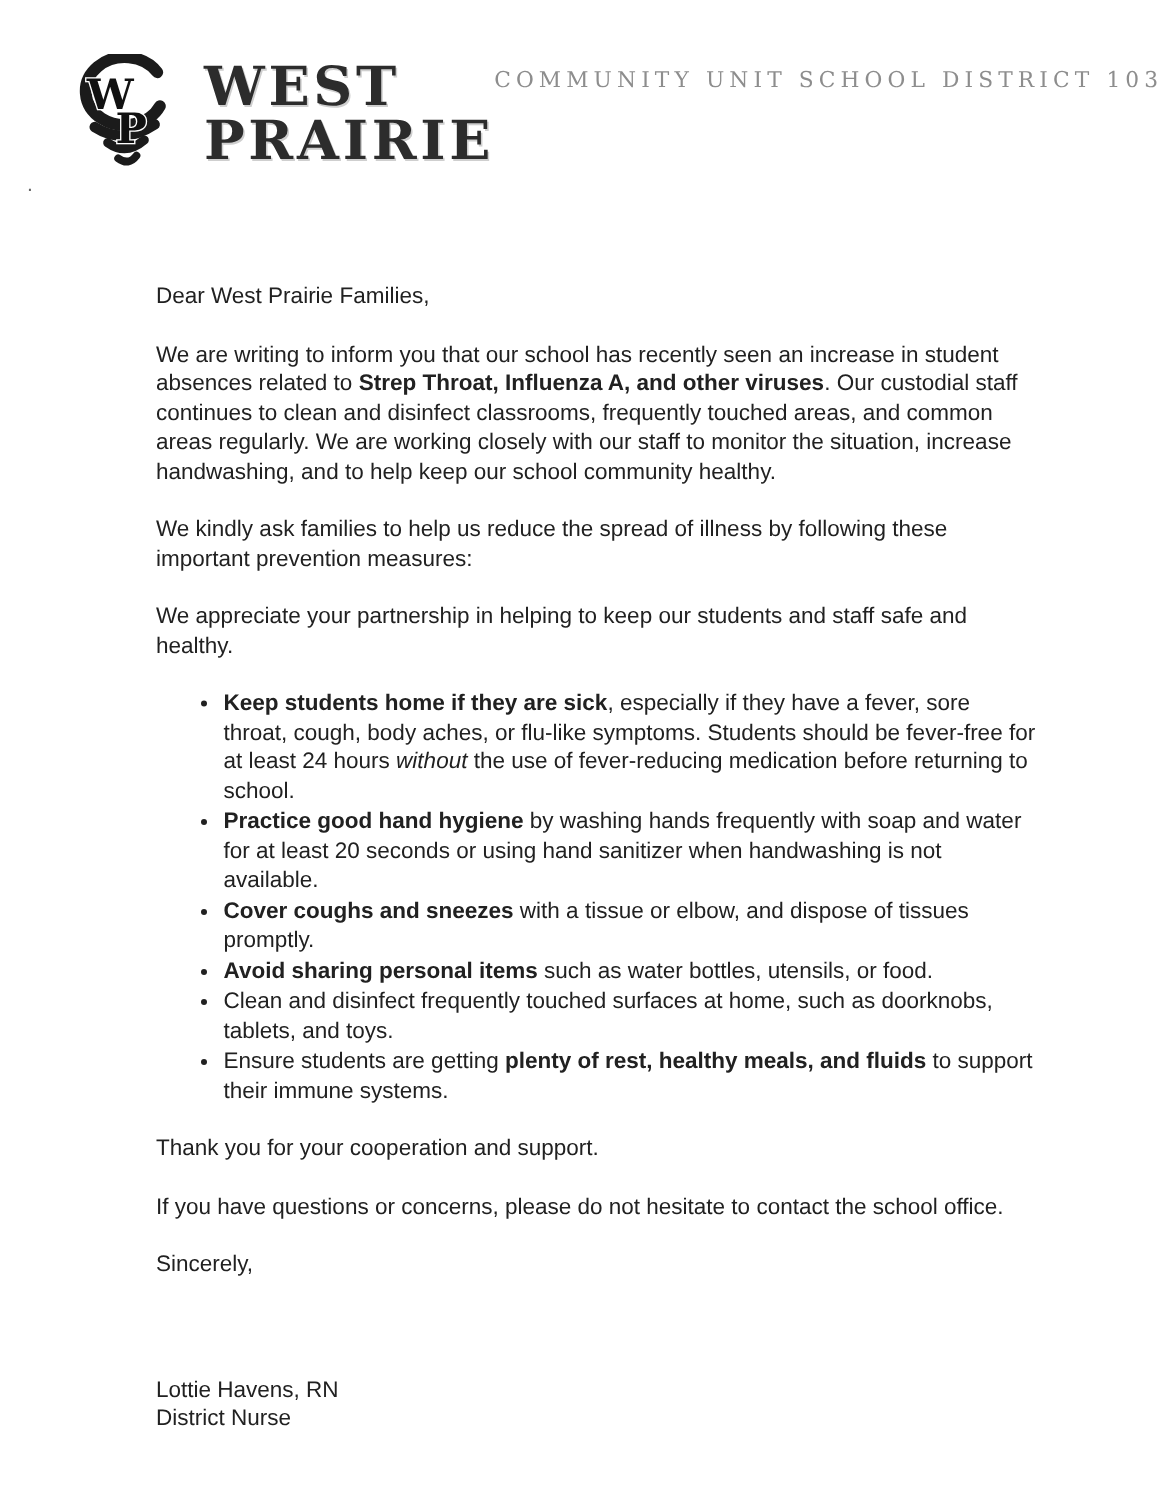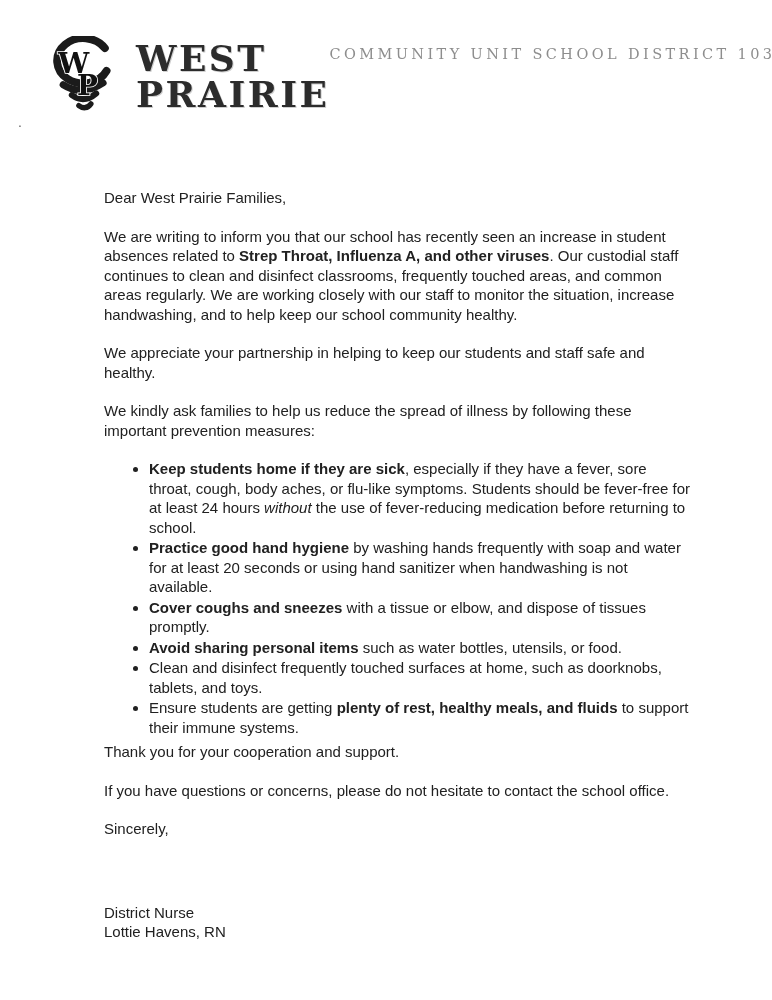"We appreciate your partnership in" p { order: before "We kindly ask families to" -> after "We kindly ask families to" }
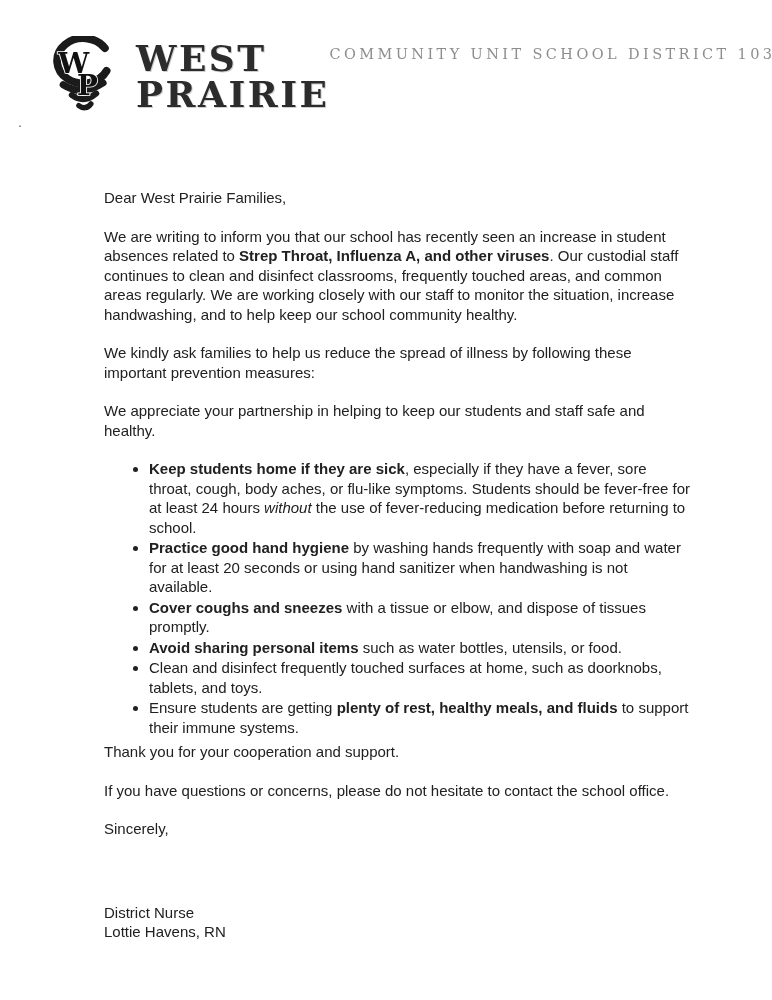"Keep students home if they" ul.measures { margin: 0 0 5px 0 -> 0 0 19px 0 }
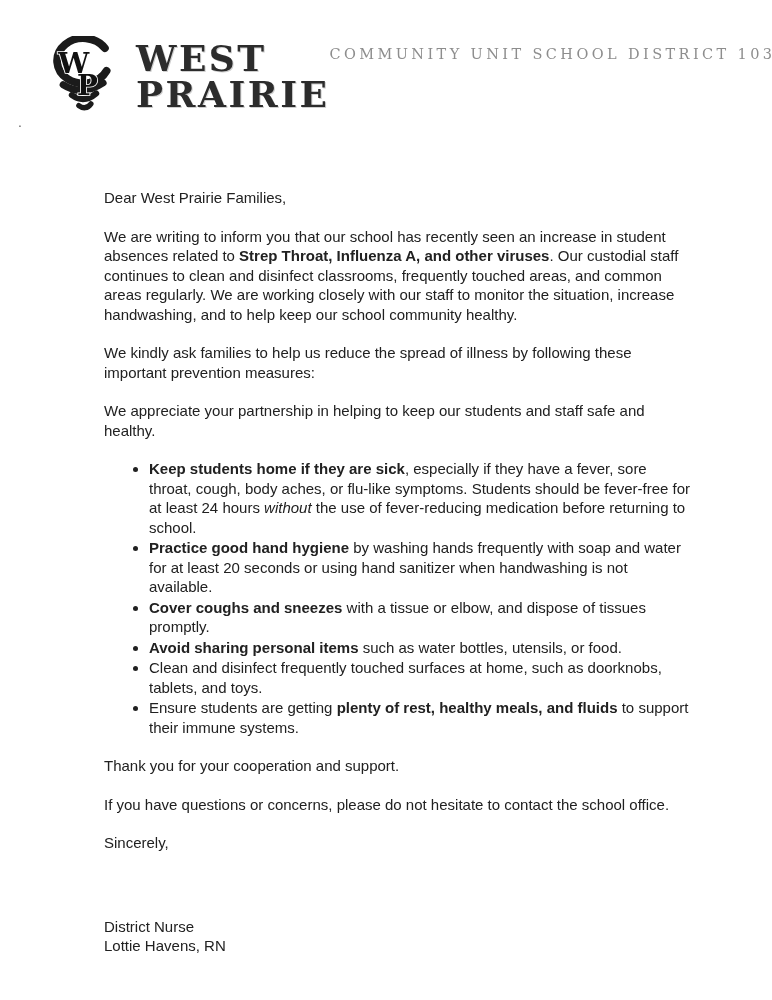"District Nurse" p { order: before "Lottie Havens, RN" -> after "Lottie Havens, RN" }
